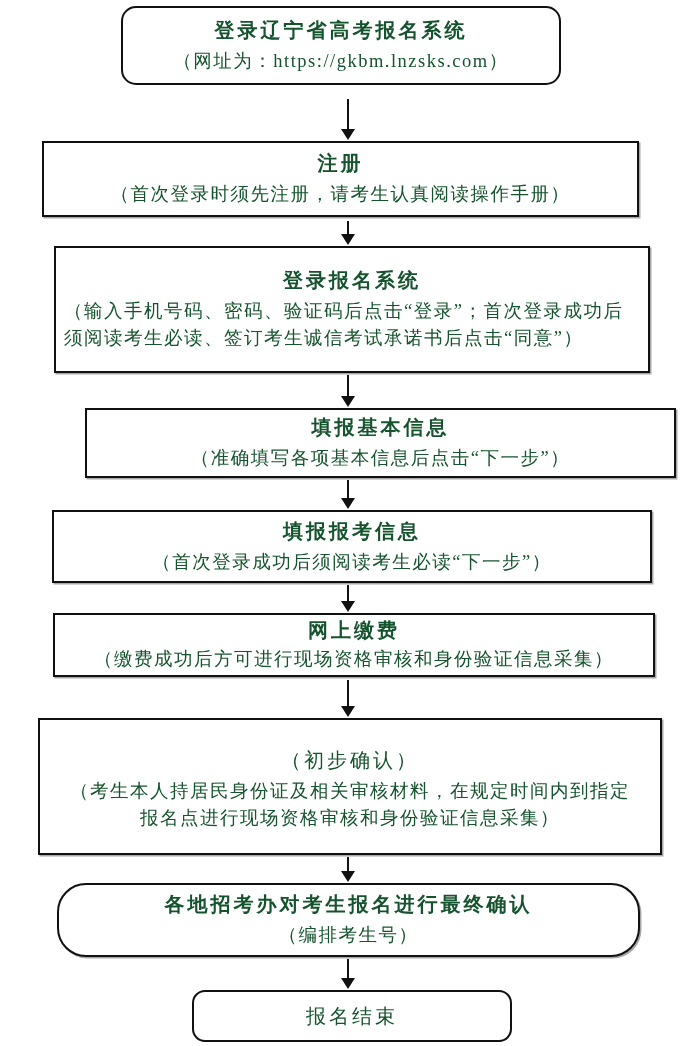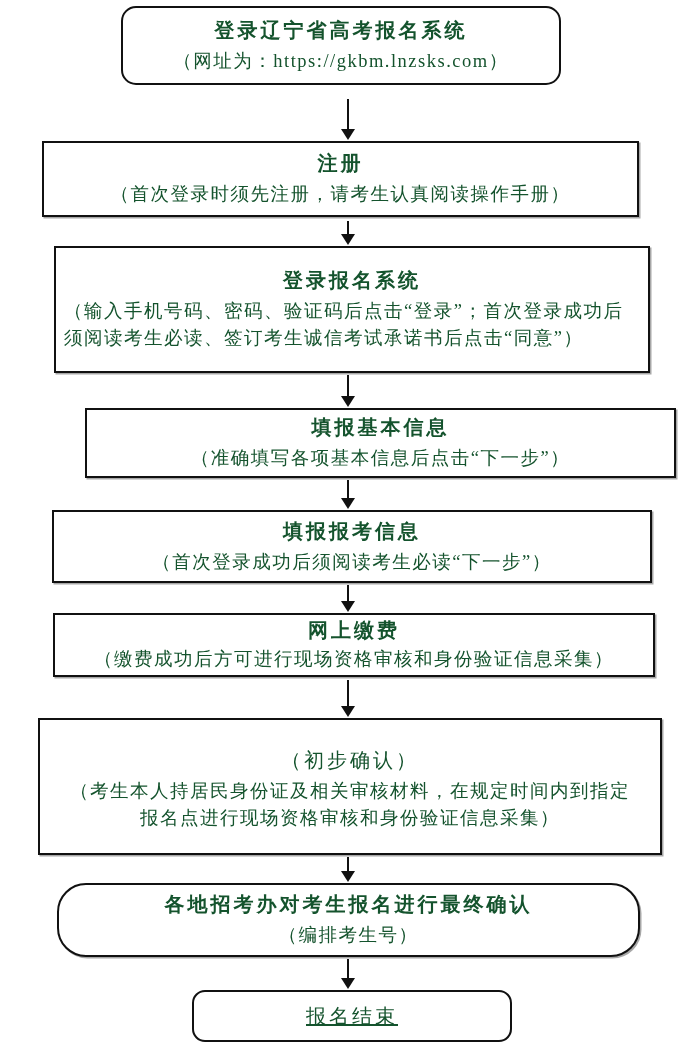"报名结束" div.node-title { text-decoration: underline -> none }
